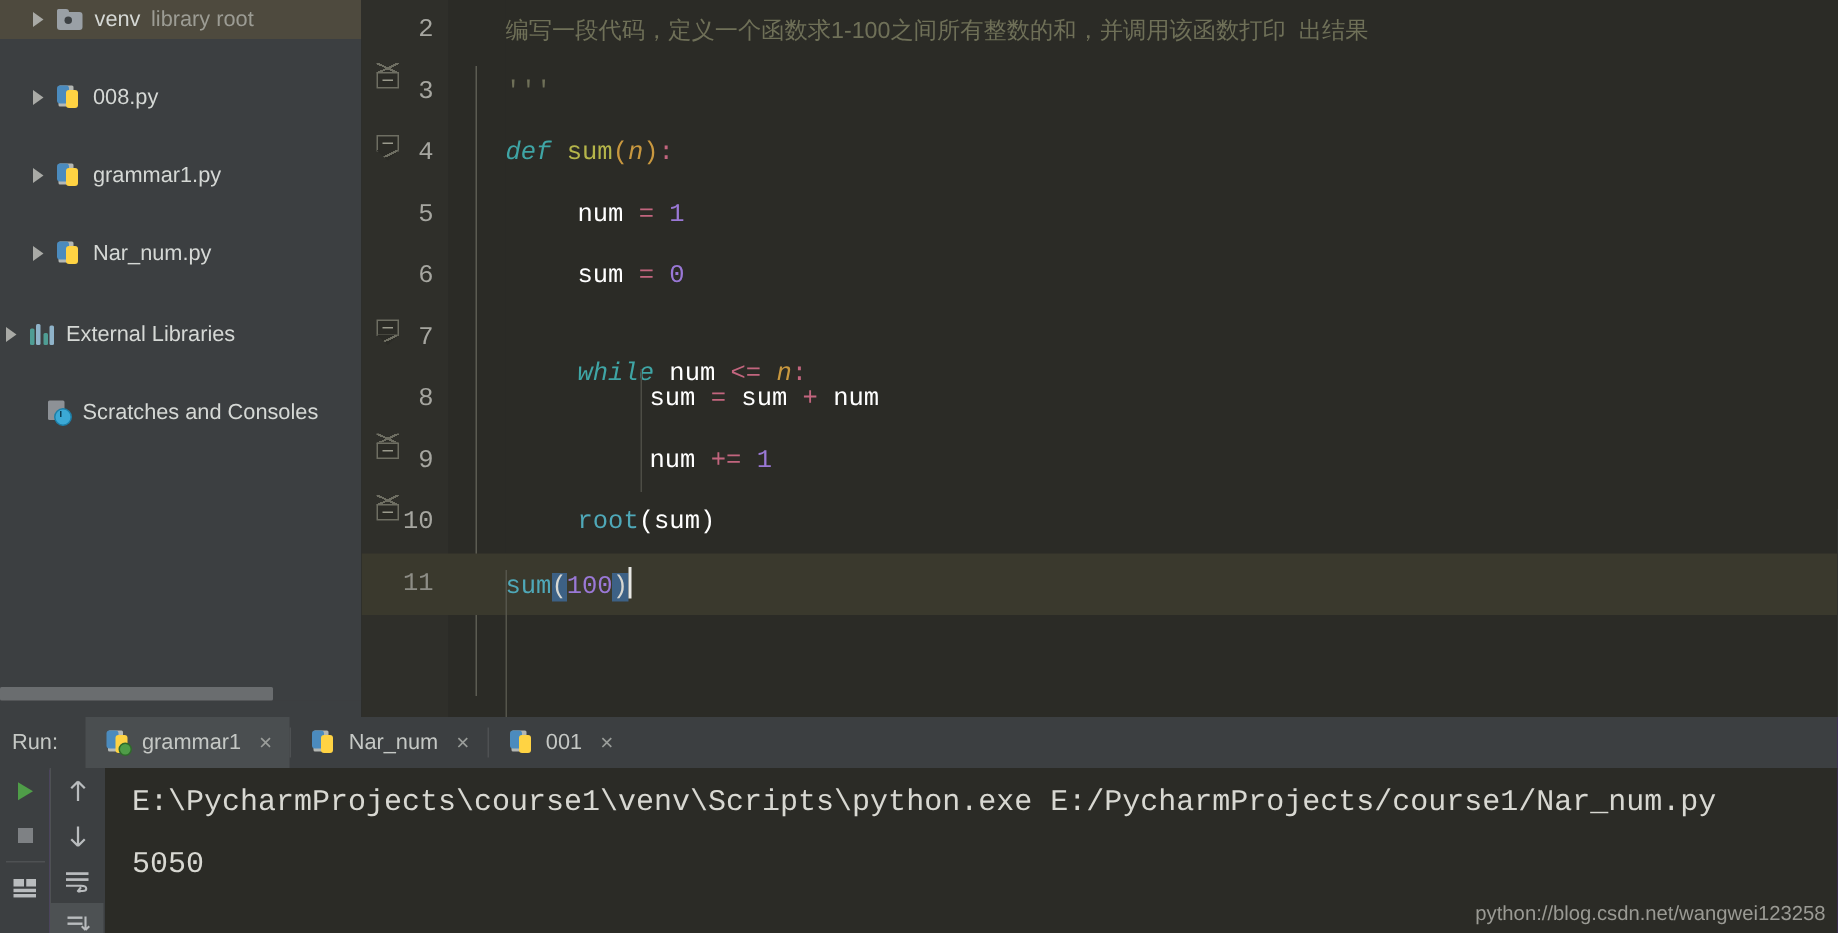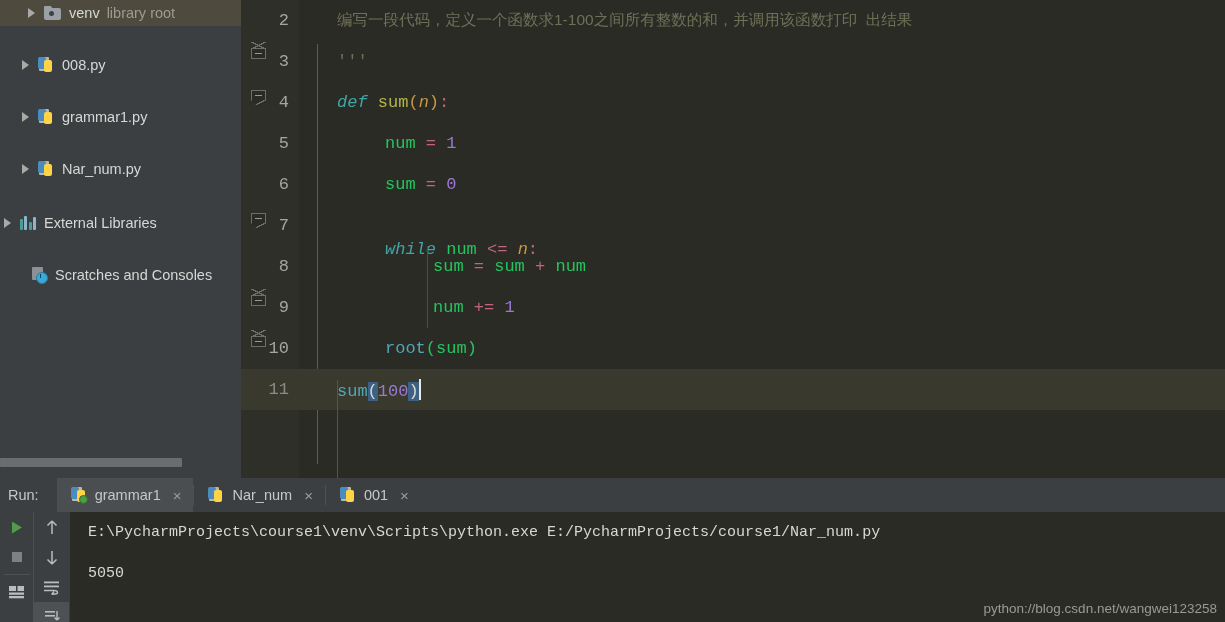"venv" div.tree-row { padding-left: 28px -> 22px }
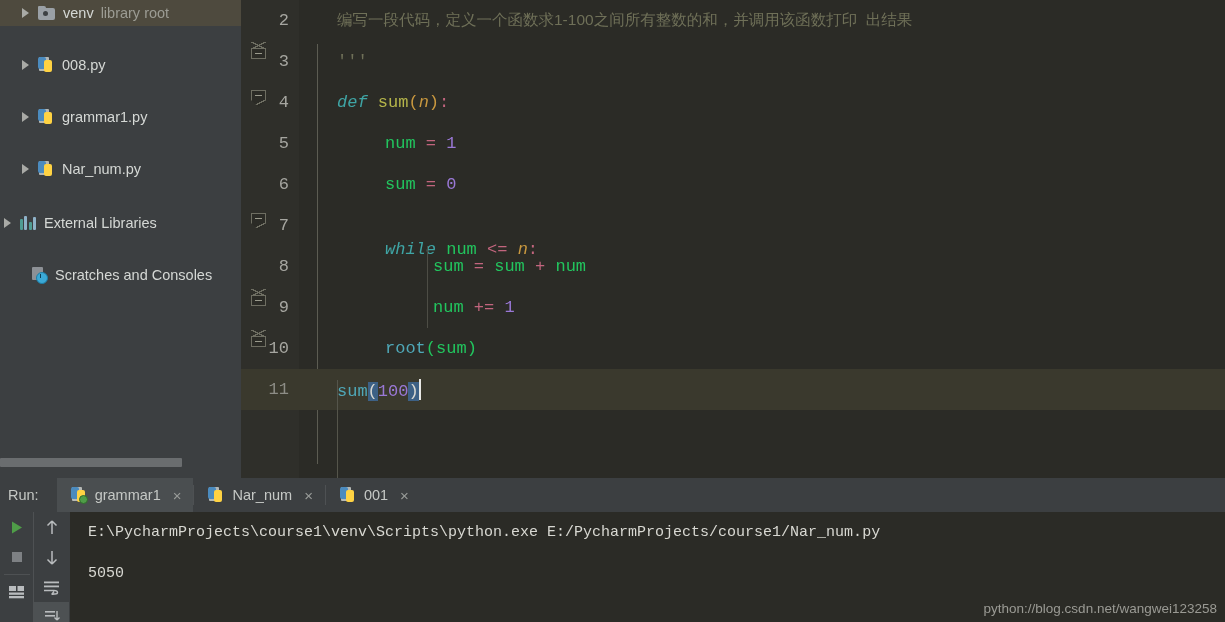"num" .k-white { color: #22c55e -> #ffffff }
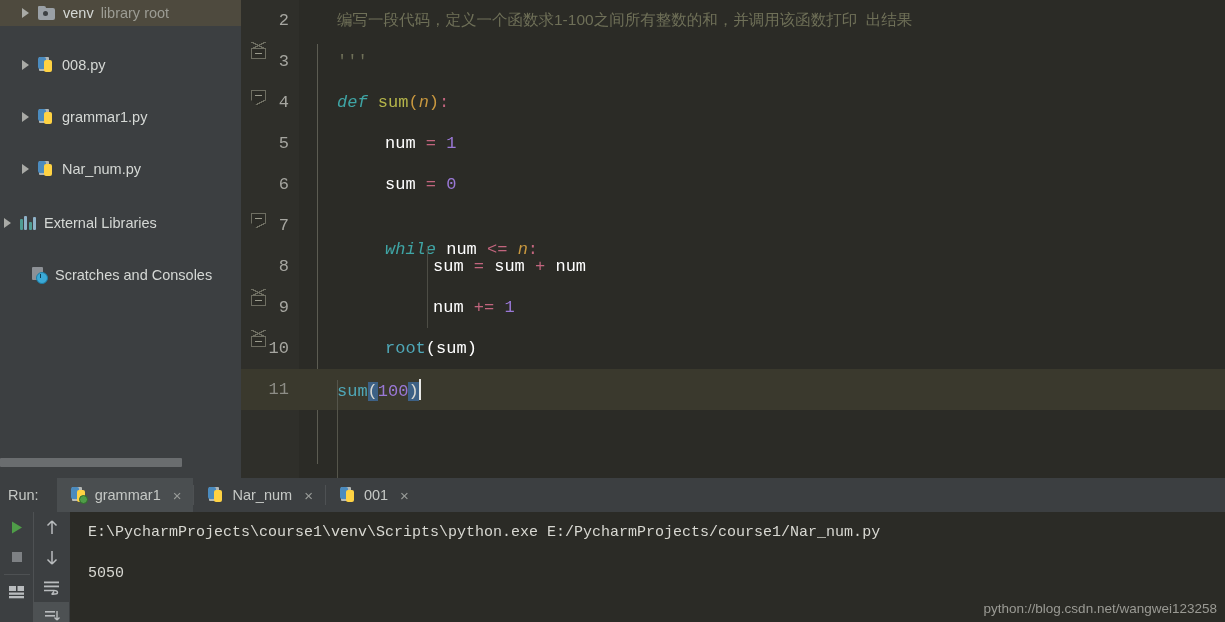"E:\PycharmProjects\course1\venv\Scripts\" .console-line { font-size: 15px -> 20px }
